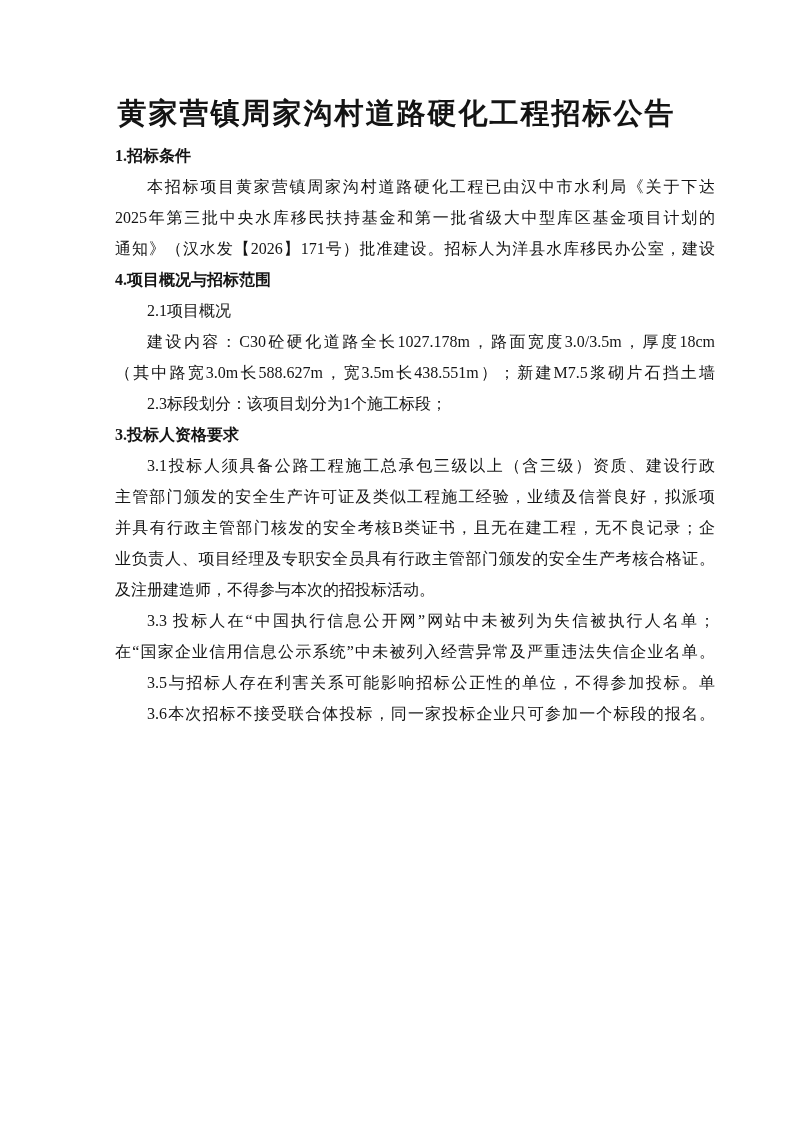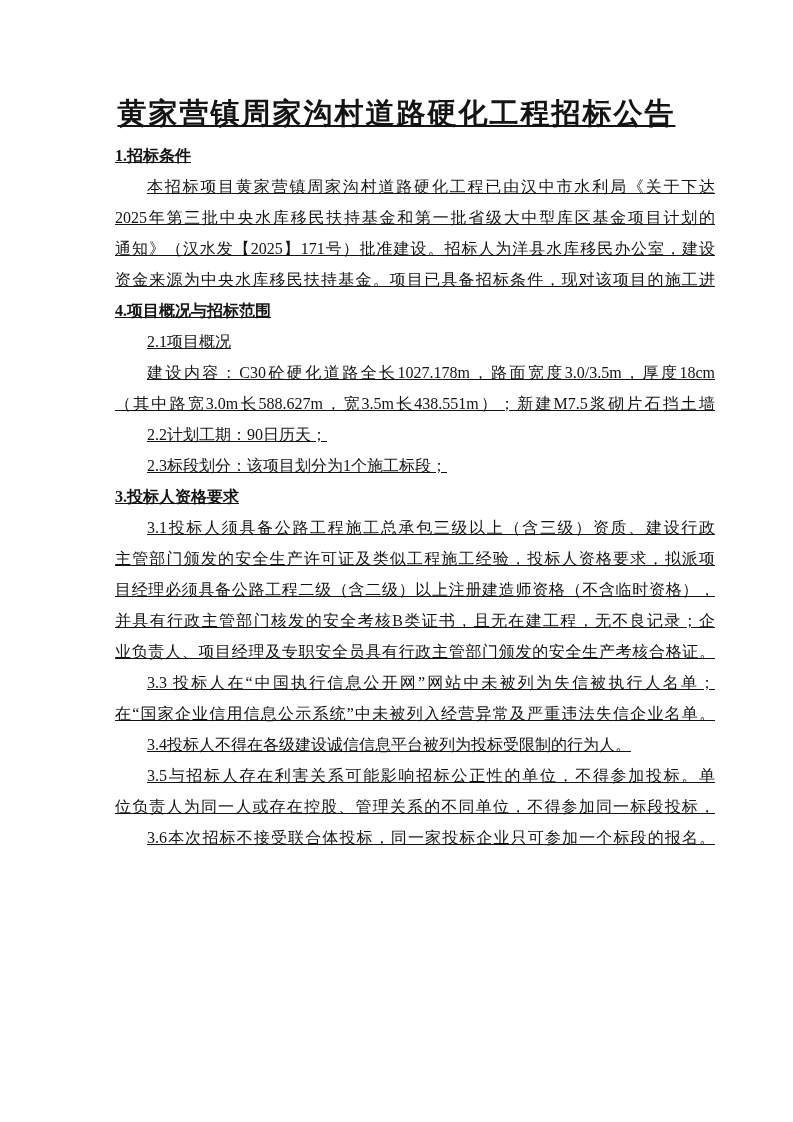"黄家营镇周家沟村道路硬化工程招标公告" .page { text-decoration: underline -> none }
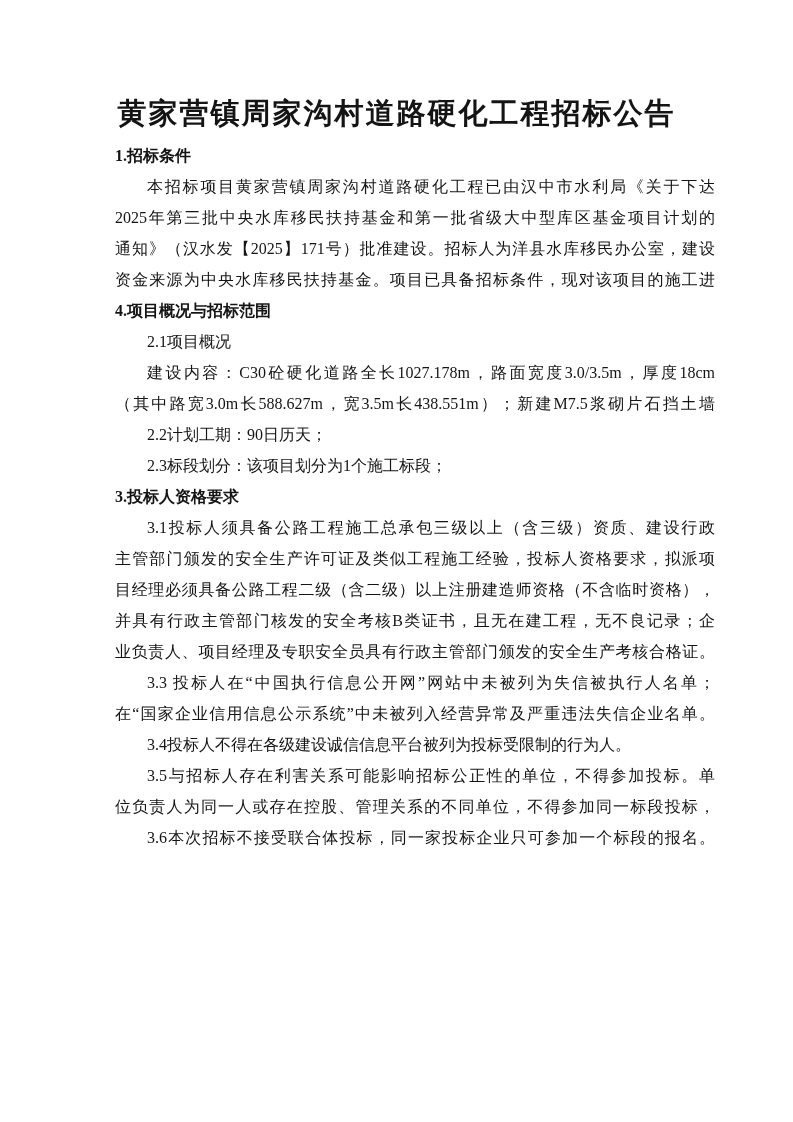"通知》（汉水发【2025】171号）批准建设。招标人为洋县水库移民办公室，建设" div.line { text: 2025 -> 2026 }
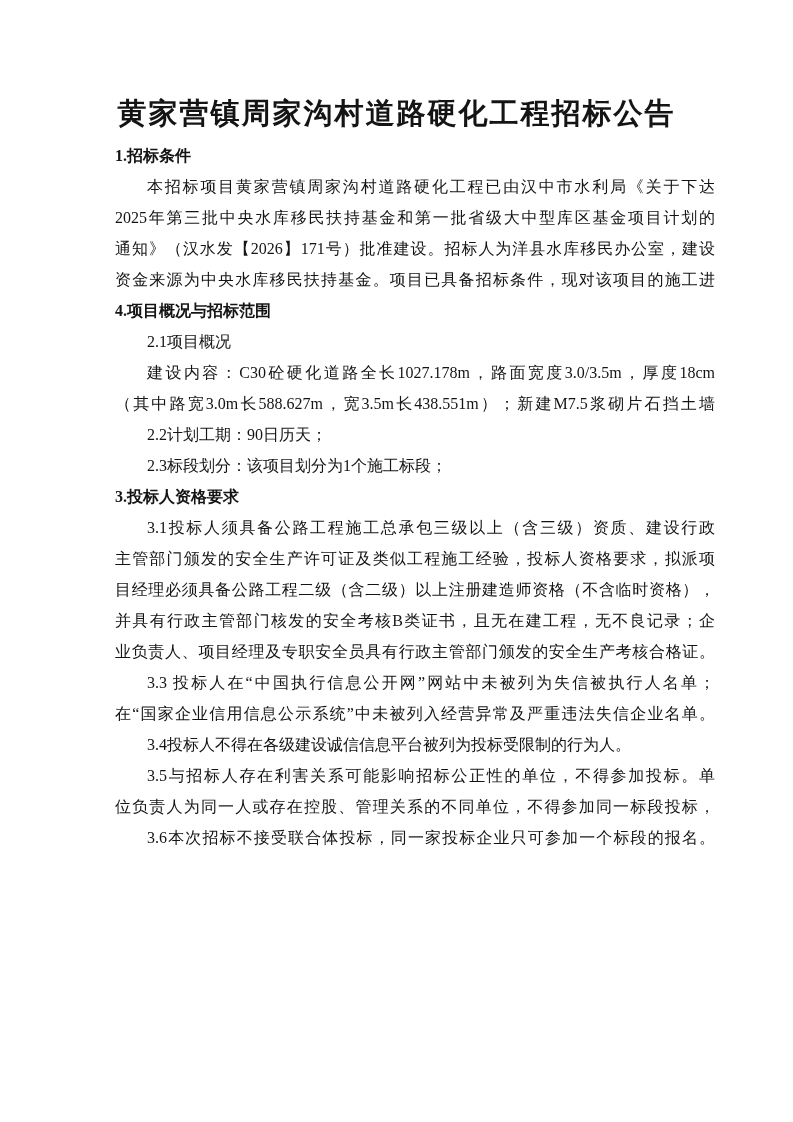"资金来源为中央水库移民扶持基金。项目已具备招标条件，现对该项目的施工进" div.line { html: <div>资金来源为中央水库移民扶持基金。项目已具备招标条件，现对该项目的施工进</div> -> none }
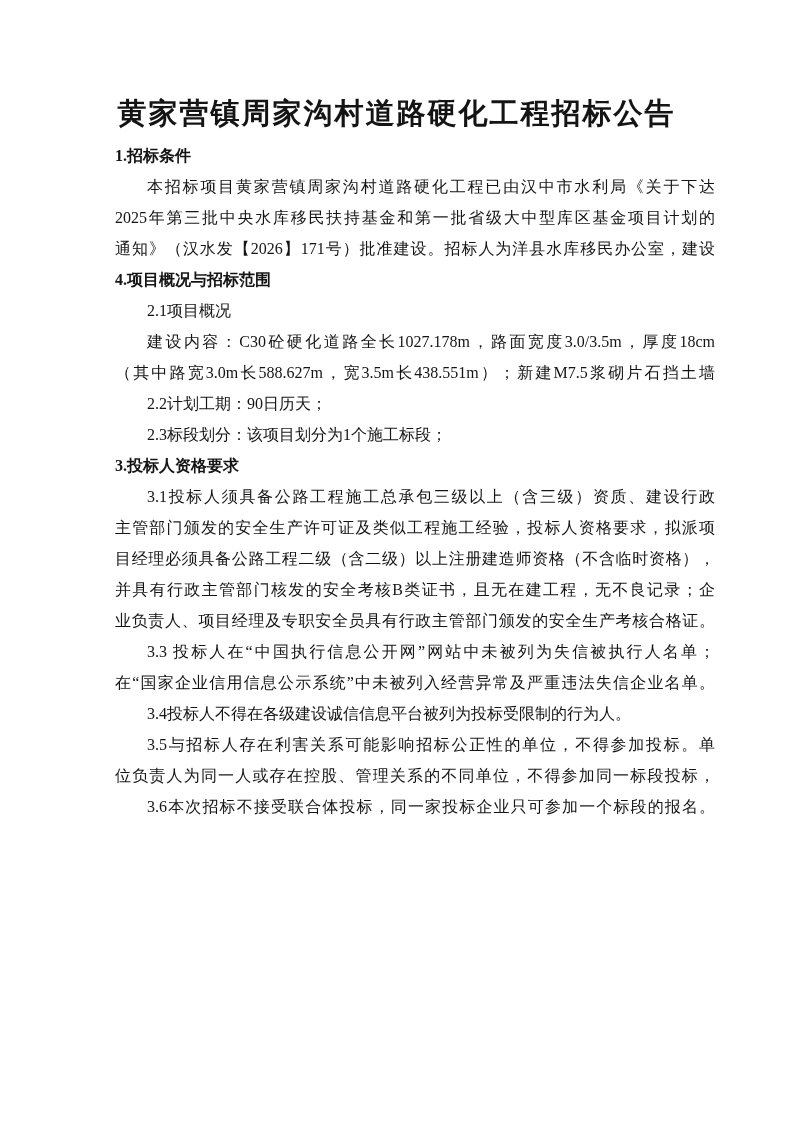"2.2计划工期：90日历天；" div.line { html: <div>2.2计划工期：90日历天；</div> -> none }
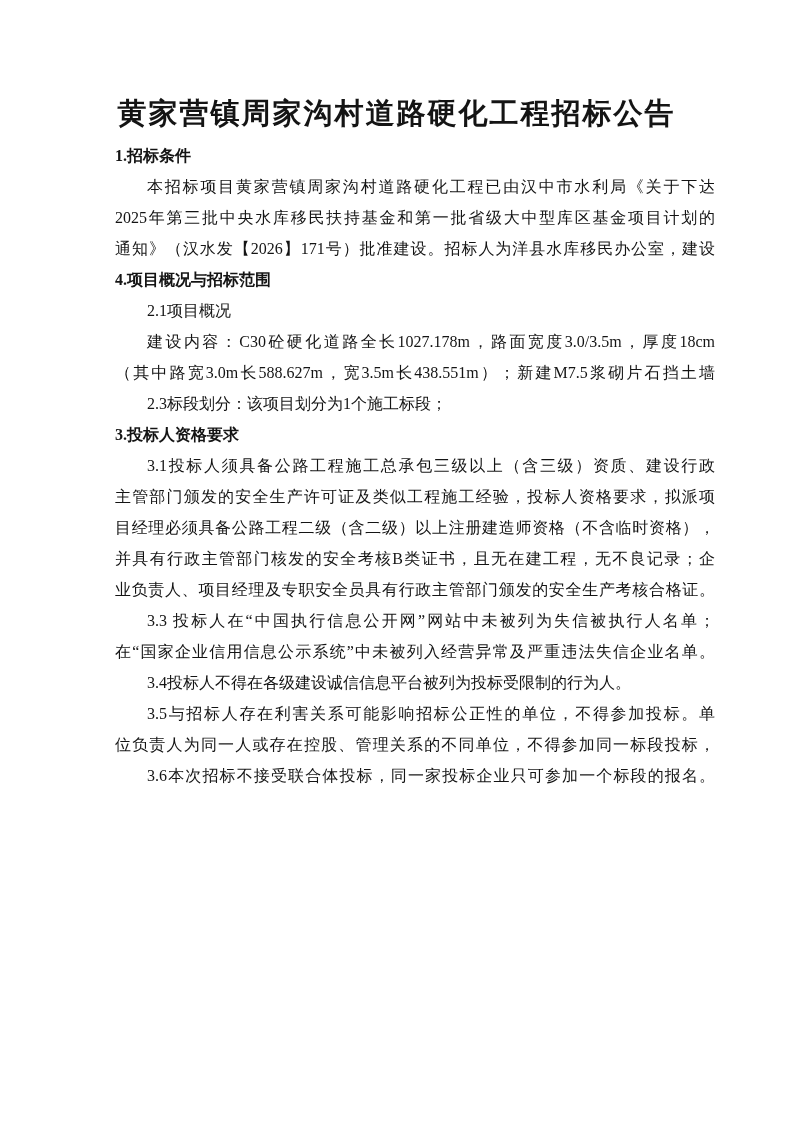"主管部门颁发的安全生产许可证及类似工程施工经验，投标人资格要求，拟派项" div.line { text: 投标人资格要求 -> 业绩及信誉良好 }
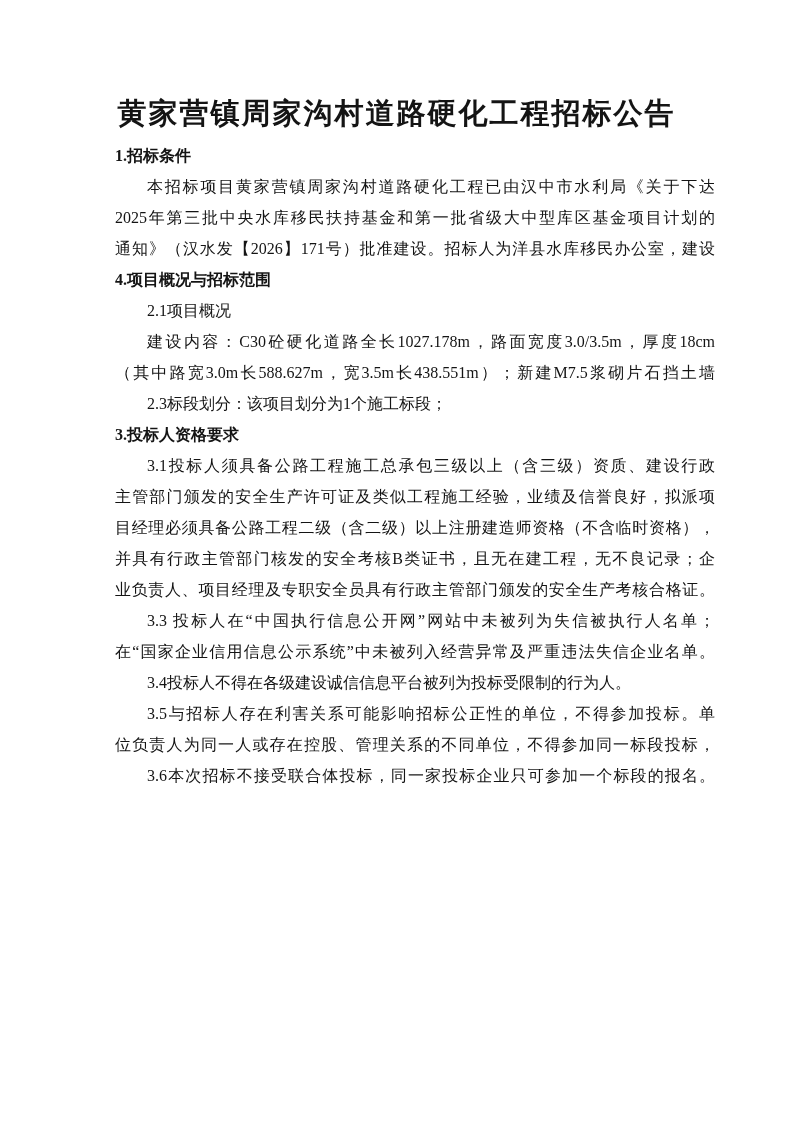"目经理必须具备公路工程二级（含二级）以上注册建造师资格（不含临时资格），" div.line { html: <div>目经理必须具备公路工程二级（含二级）以上注册建造师资格（不含临时资格），</div> -> none }
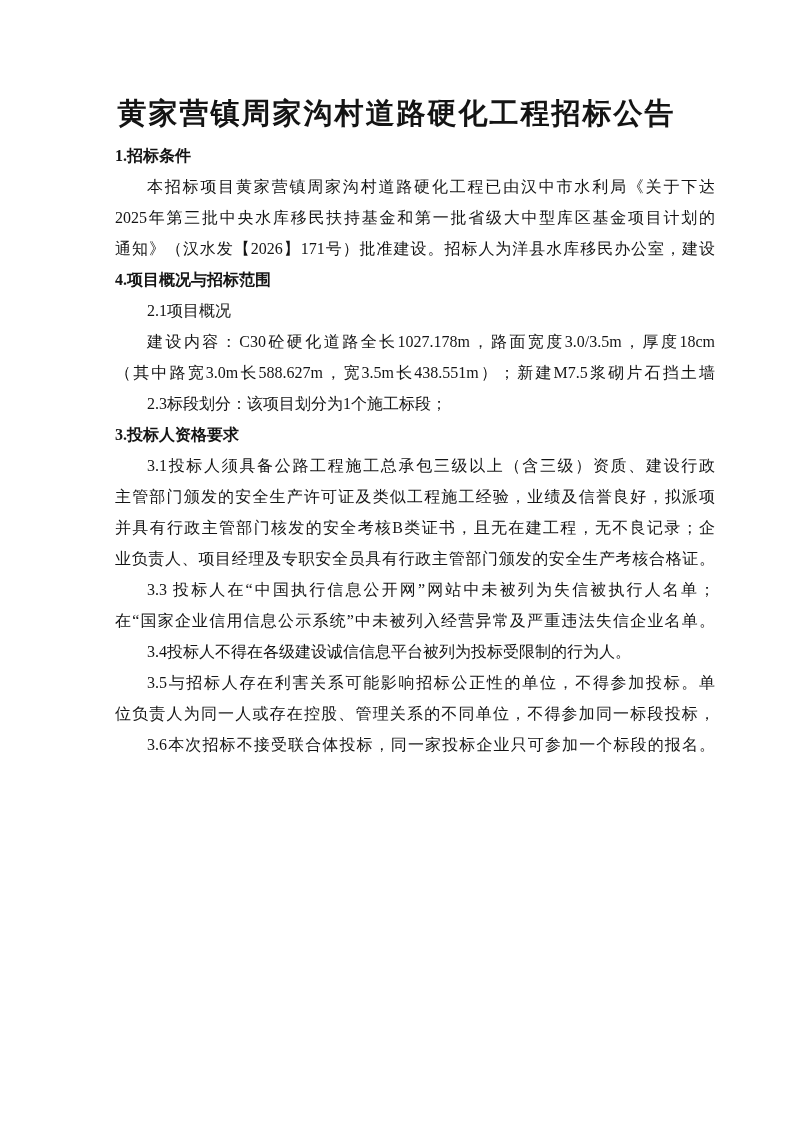"及注册建造师，不得参与本次的招投标活动。" div.line { html: none -> <div>及注册建造师，不得参与本次的招投标活动。</div> }
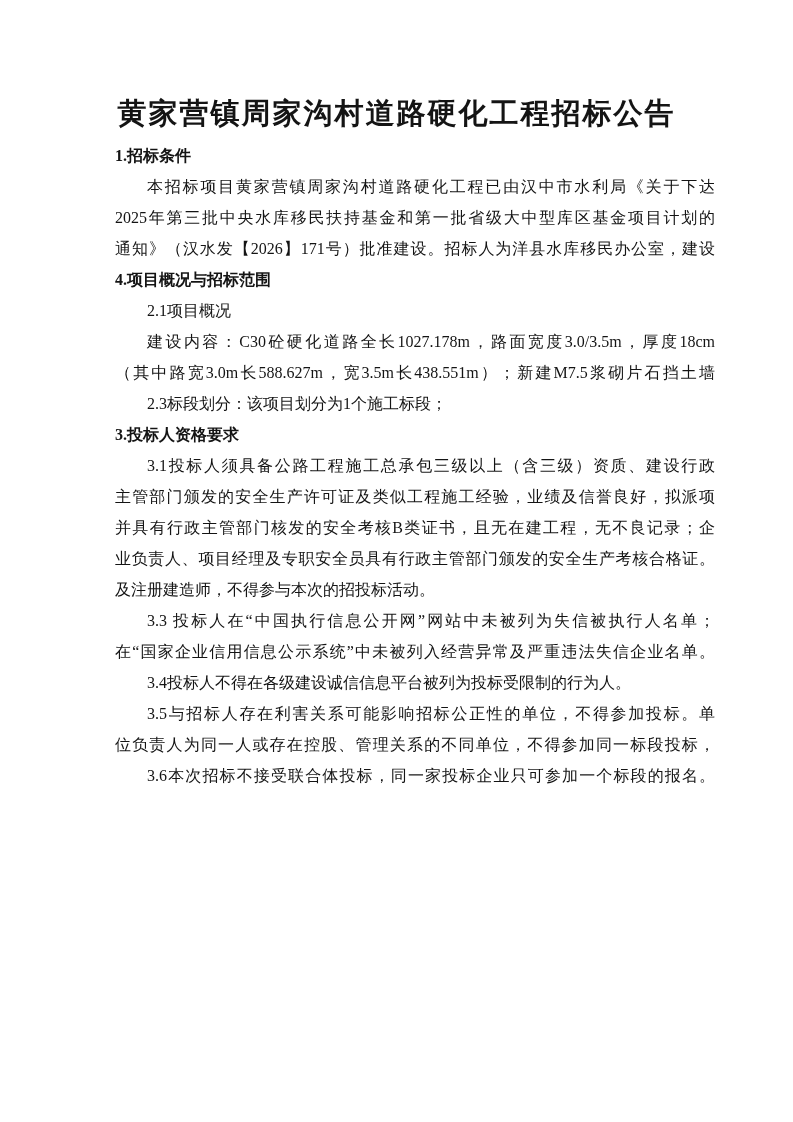"3.4投标人不得在各级建设诚信信息平台被列为投标受限制的行为人。" div.line { html: <div>3.4投标人不得在各级建设诚信信息平台被列为投标受限制的行为人。</div> -> none }
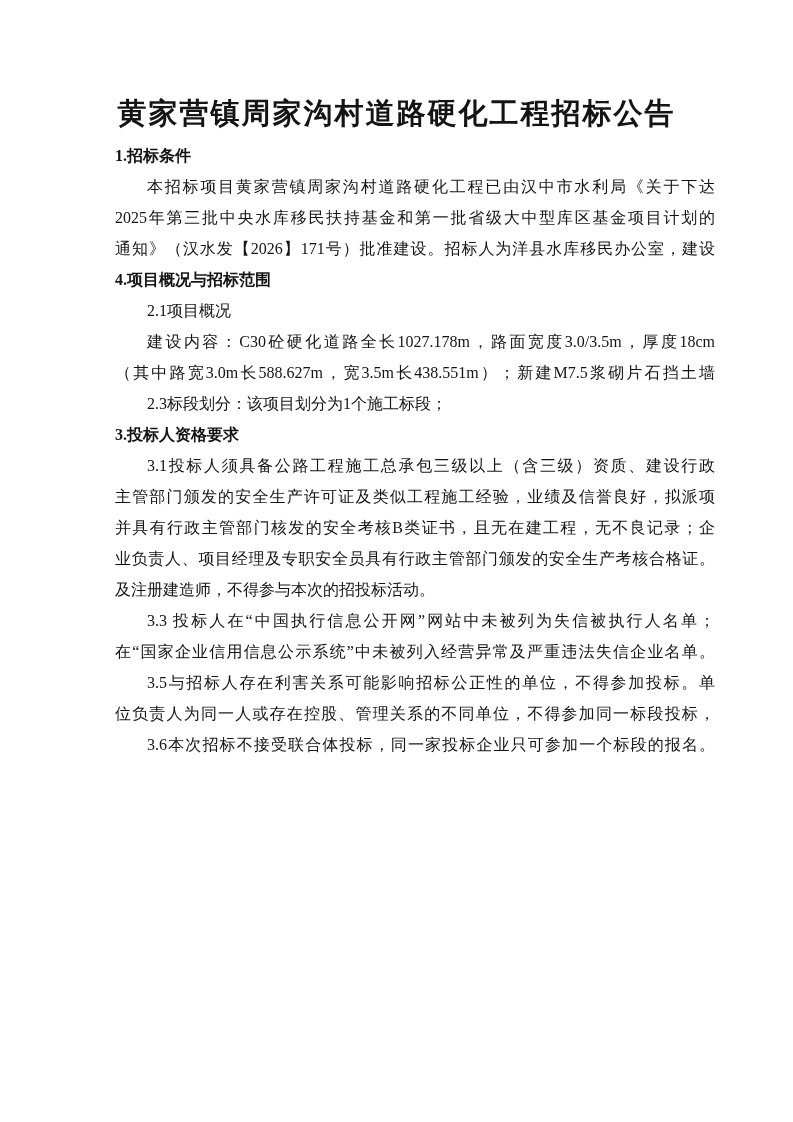"位负责人为同一人或存在控股、管理关系的不同单位，不得参加同一标段投标，" div.line { html: <div>位负责人为同一人或存在控股、管理关系的不同单位，不得参加同一标段投标，</div> -> none }
